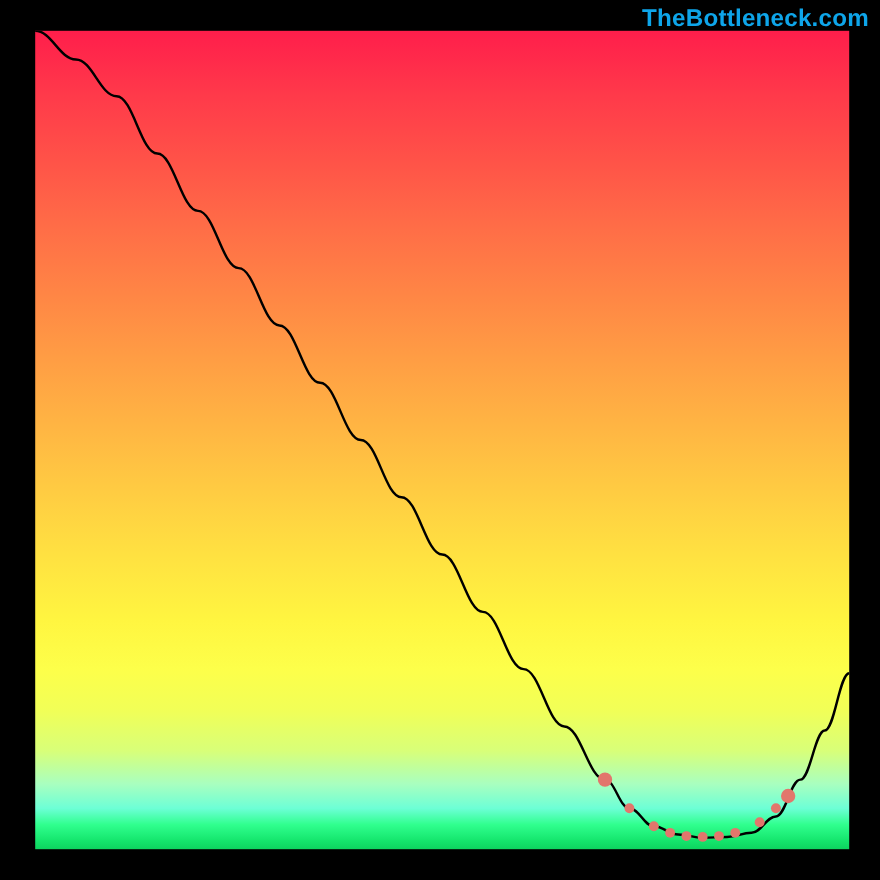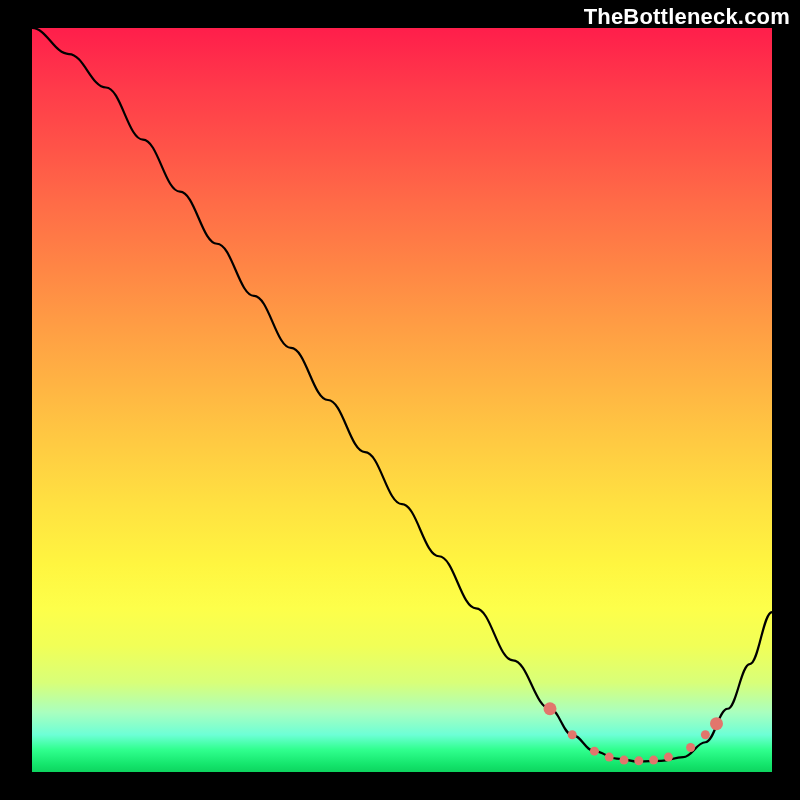"TheBottleneck.com" .watermark { color: #ffffff -> #0ea5e9 }
